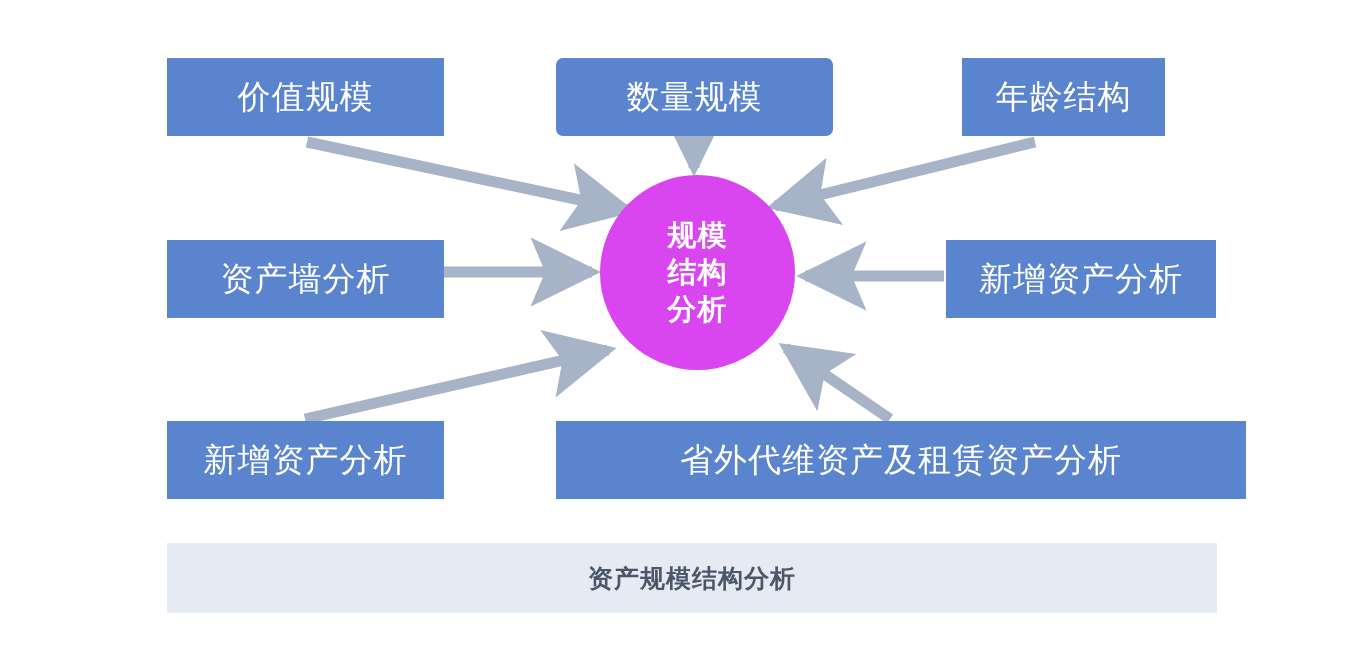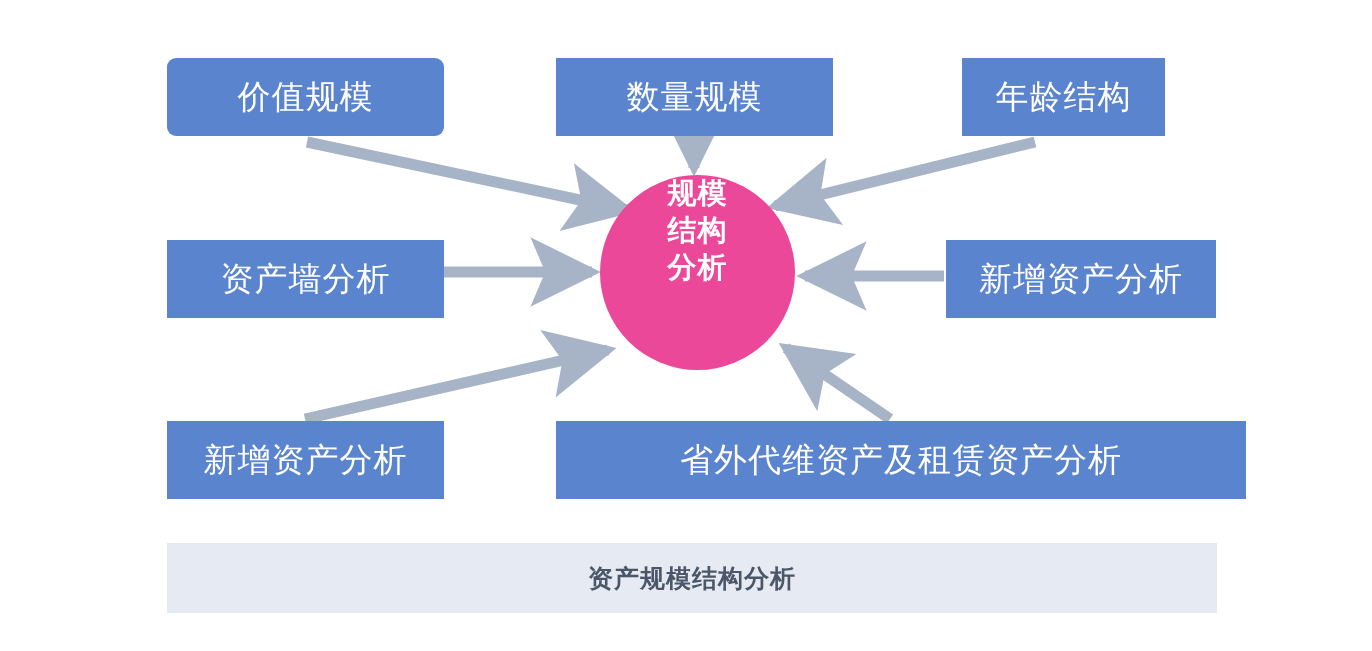"价值规模" #box-value { border-radius: 9px -> none }
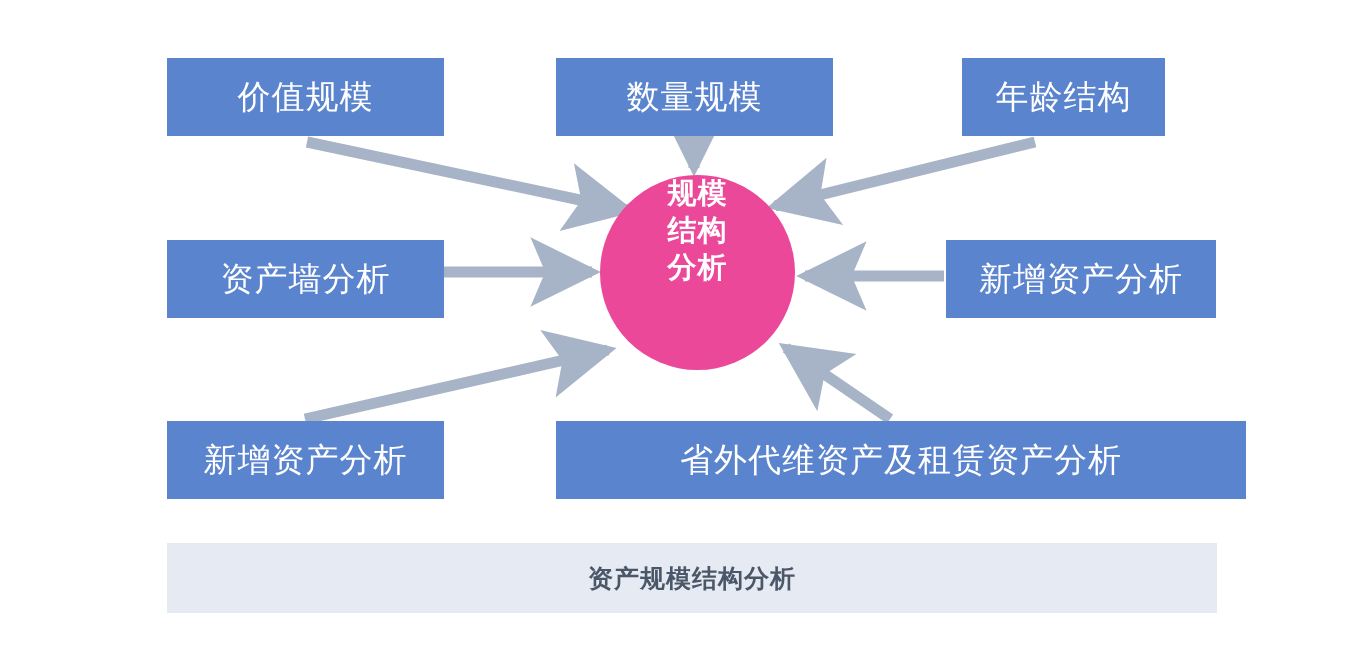"数量规模" #box-quantity { border-radius: none -> 7px }
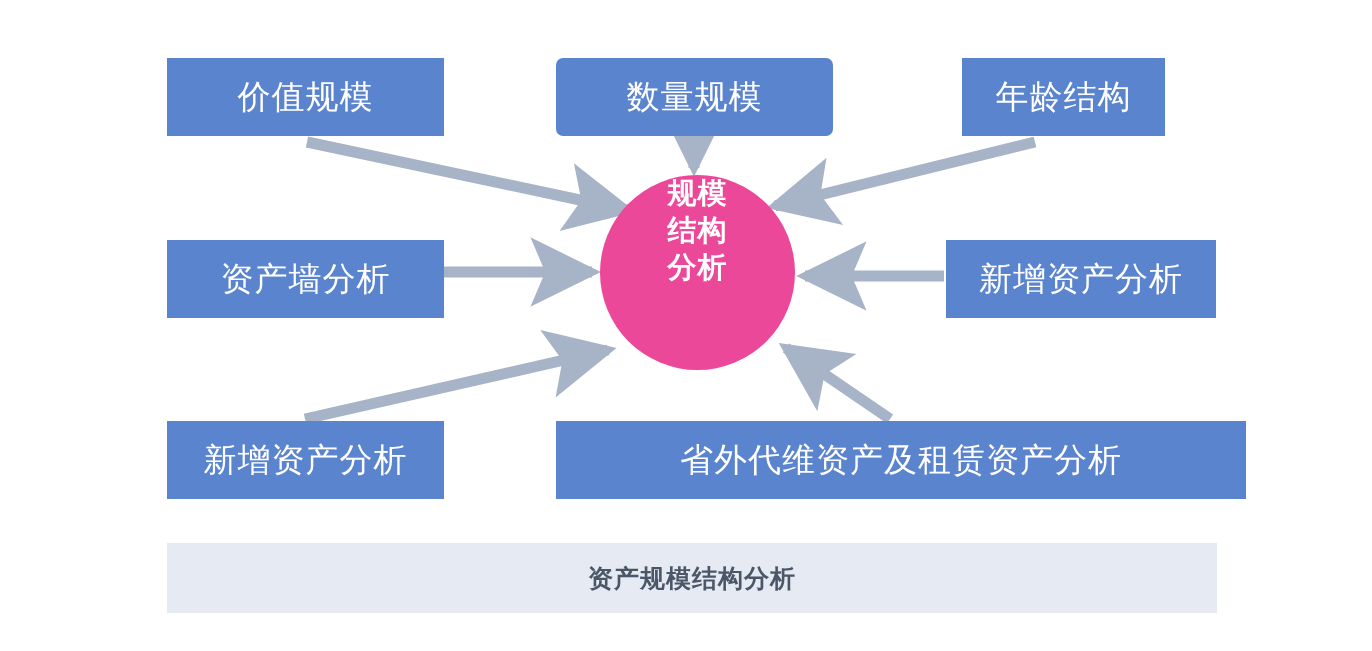"规模" .hub { align-items: none -> center; background: #ec4899 -> #d946ef }
